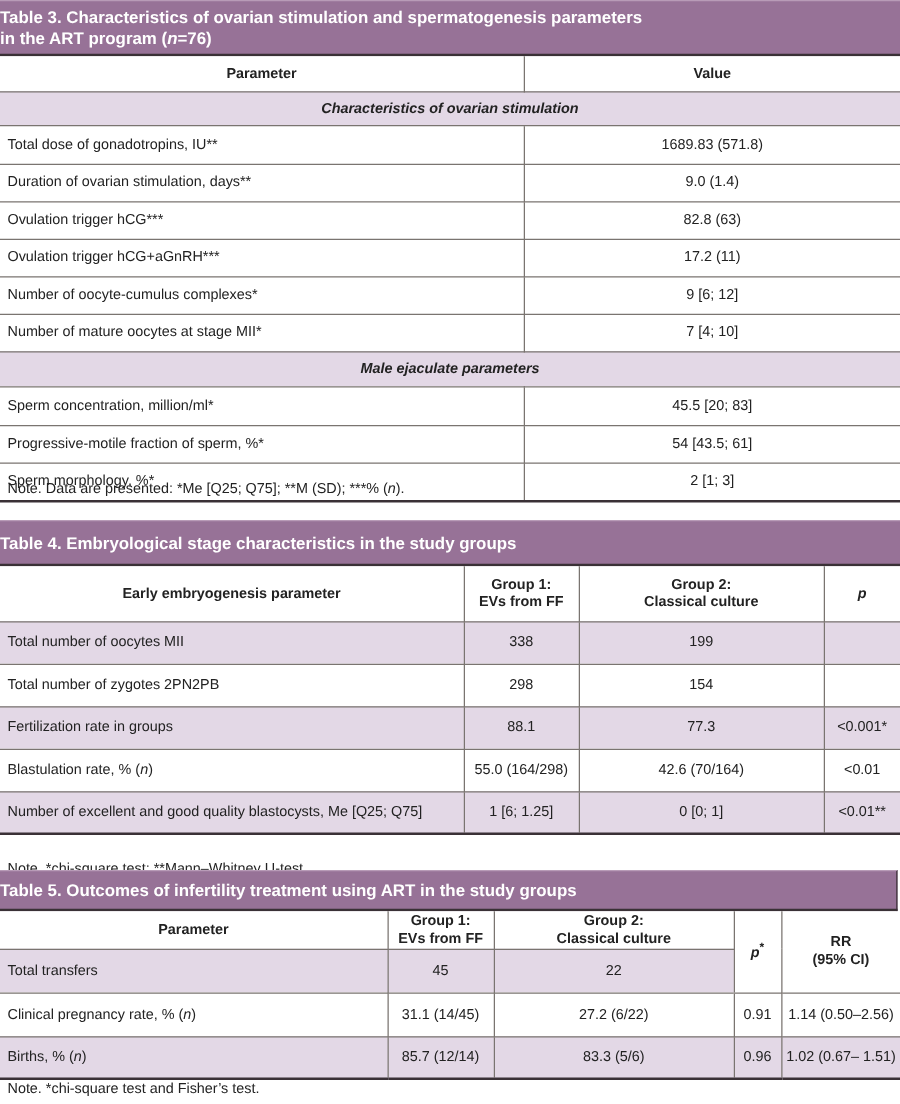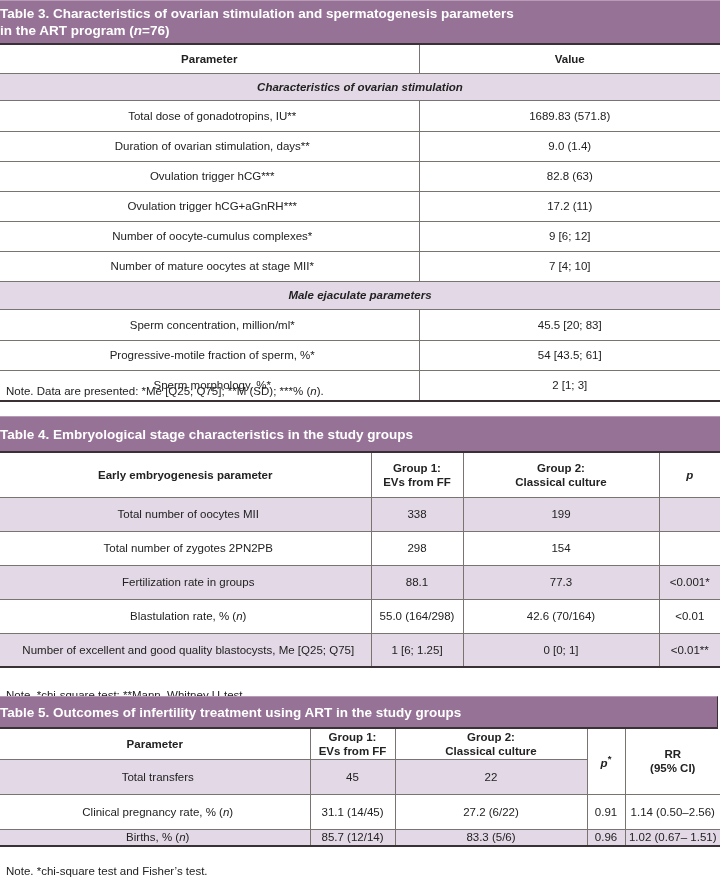"Total dose of gonadotropins, IU**" td.lbl { text-align: center -> left }
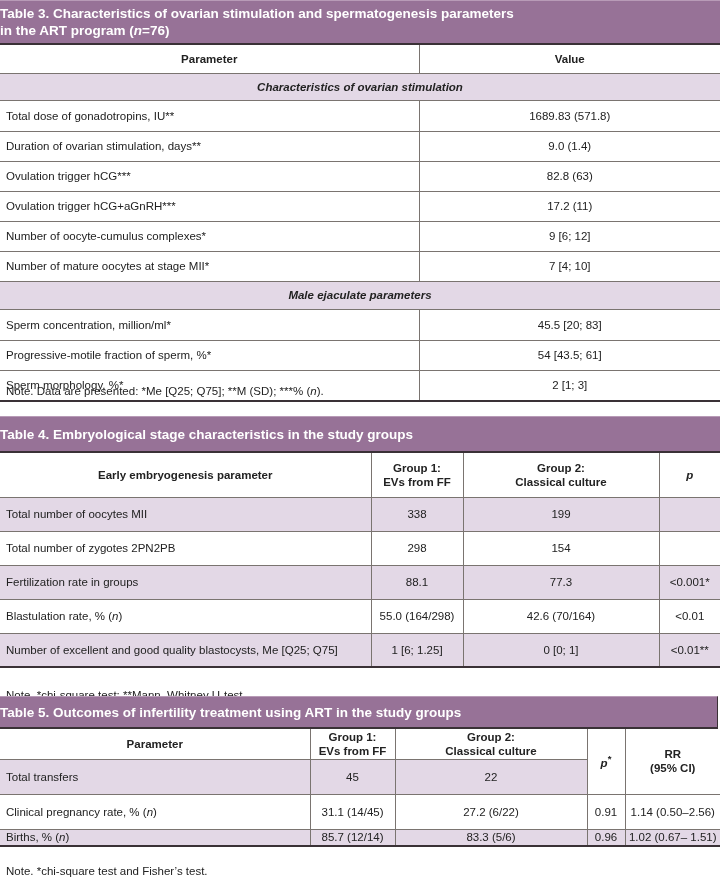"Births, % (n)" tr.shade { height: 17px -> 34px }
